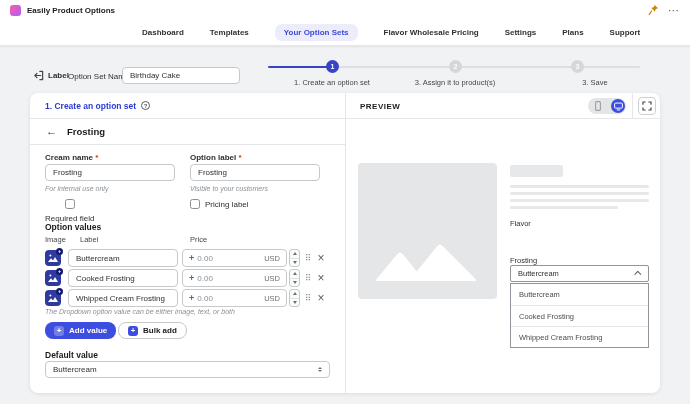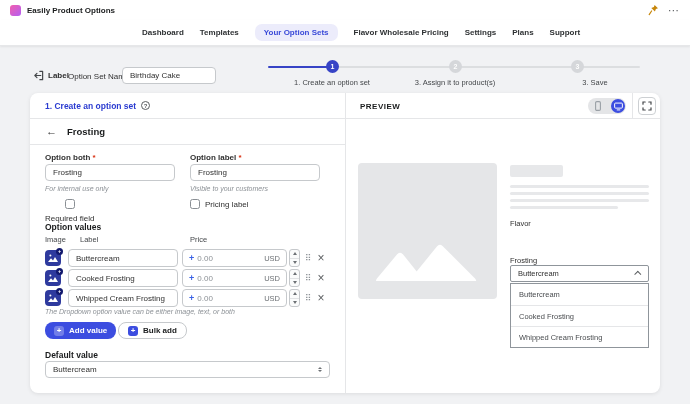"Dashboard" #navbar { gap: 16px -> 26px }
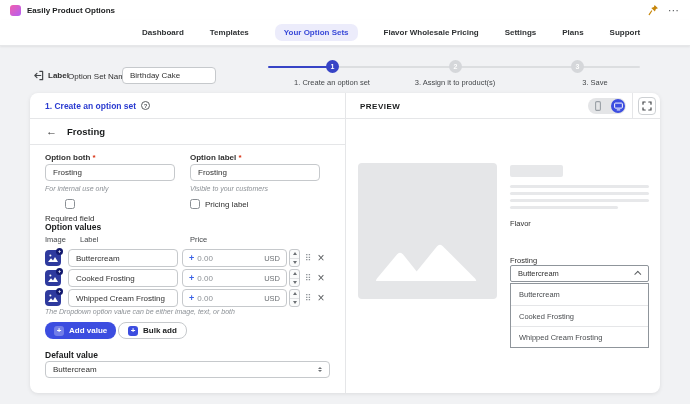"Birthday Cake" #osn-input { width: 94px -> 118px }
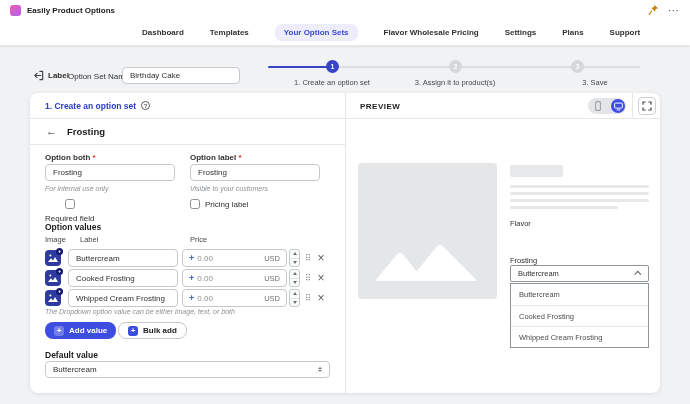"Option both" span { text: Option both -> Cream name }
